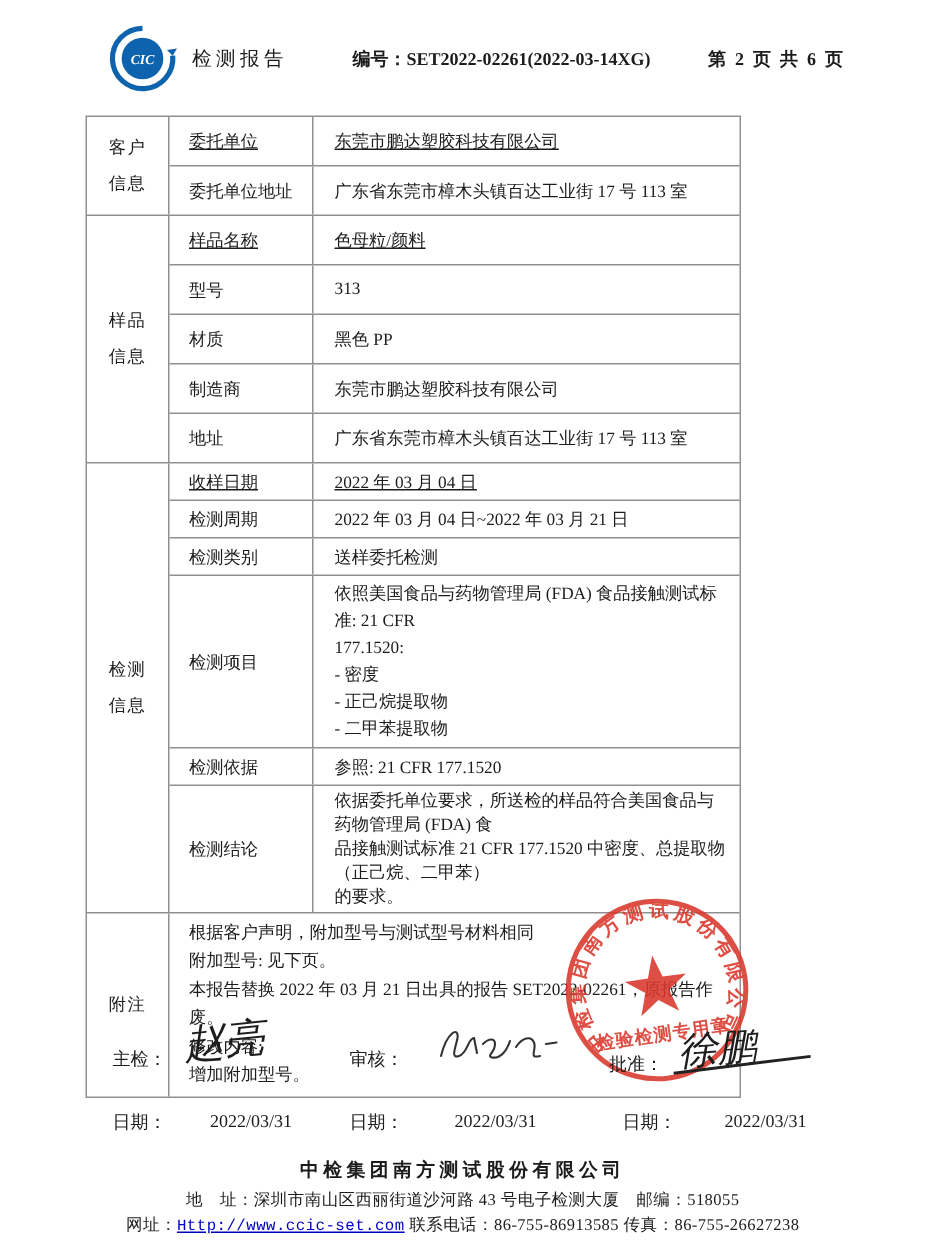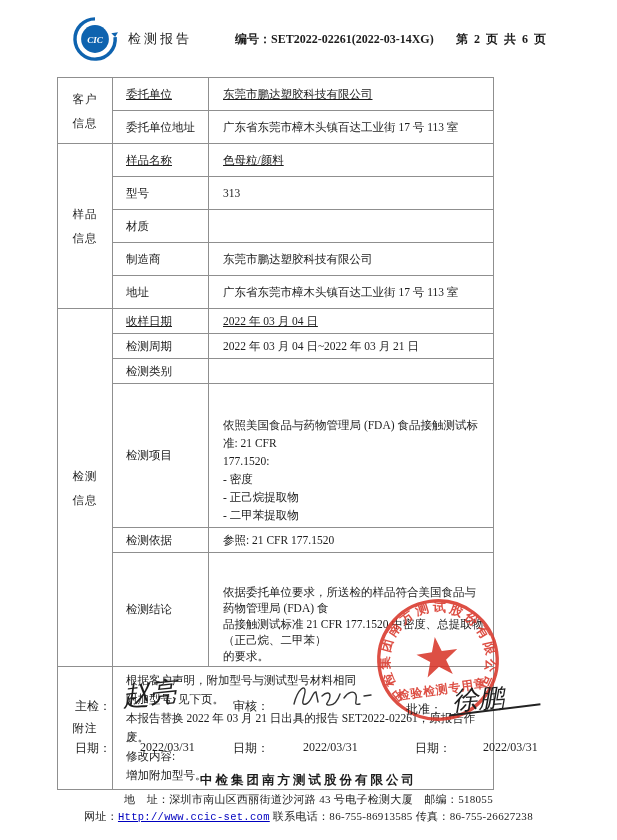"第 2 页 共 6" .hdr-page { left: 456px -> 472px }
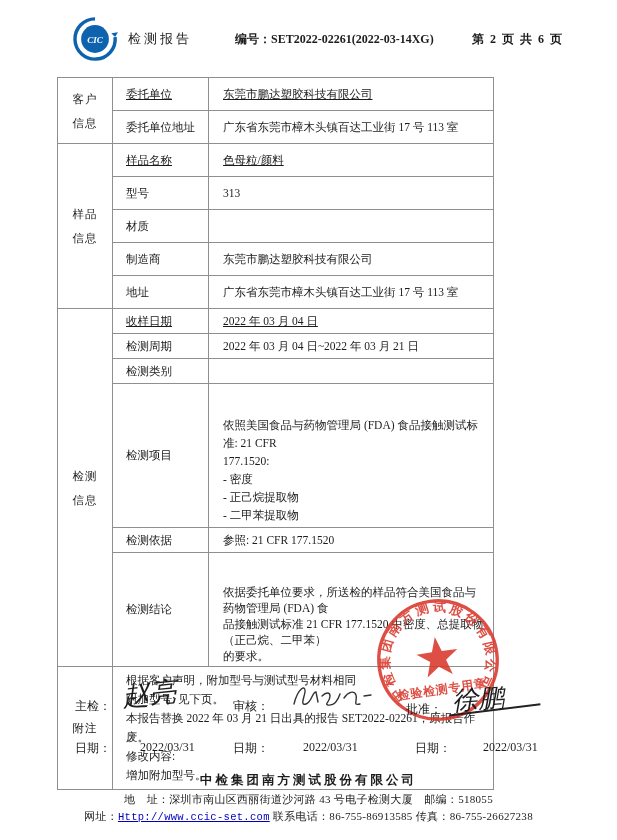"黑色 PP" div.value-cell { html: none -> <div>黑色 PP</div> }
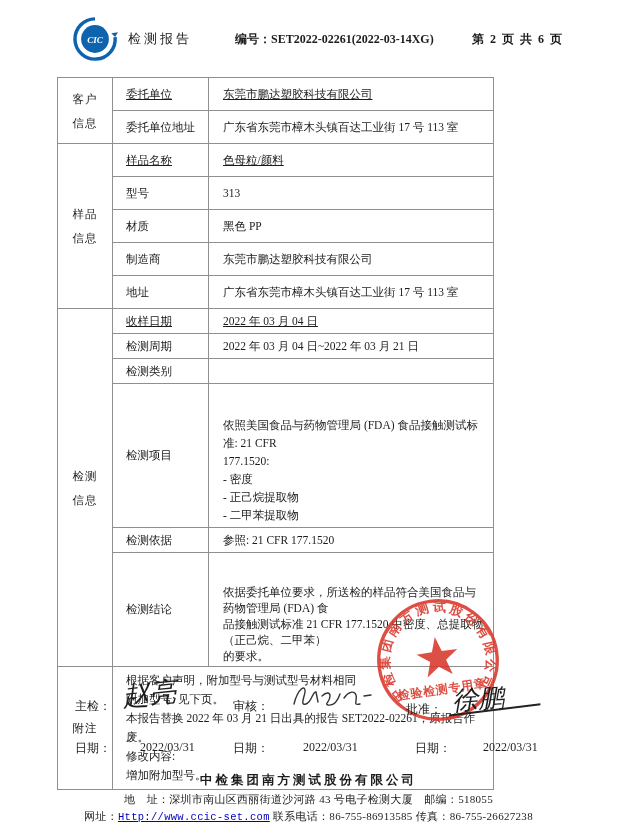"送样委托检测" div.value-cell { html: none -> <div>送样委托检测</div> }
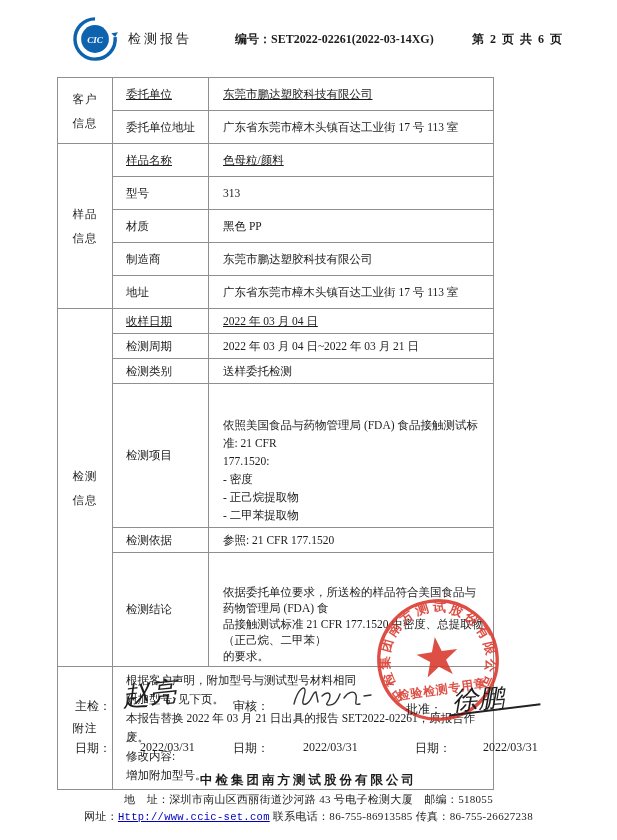"依照美国食品与药物管理局 (FDA) 食品接触测试标准: 21 CFR" .ml-val { margin-top: 29px -> none }
